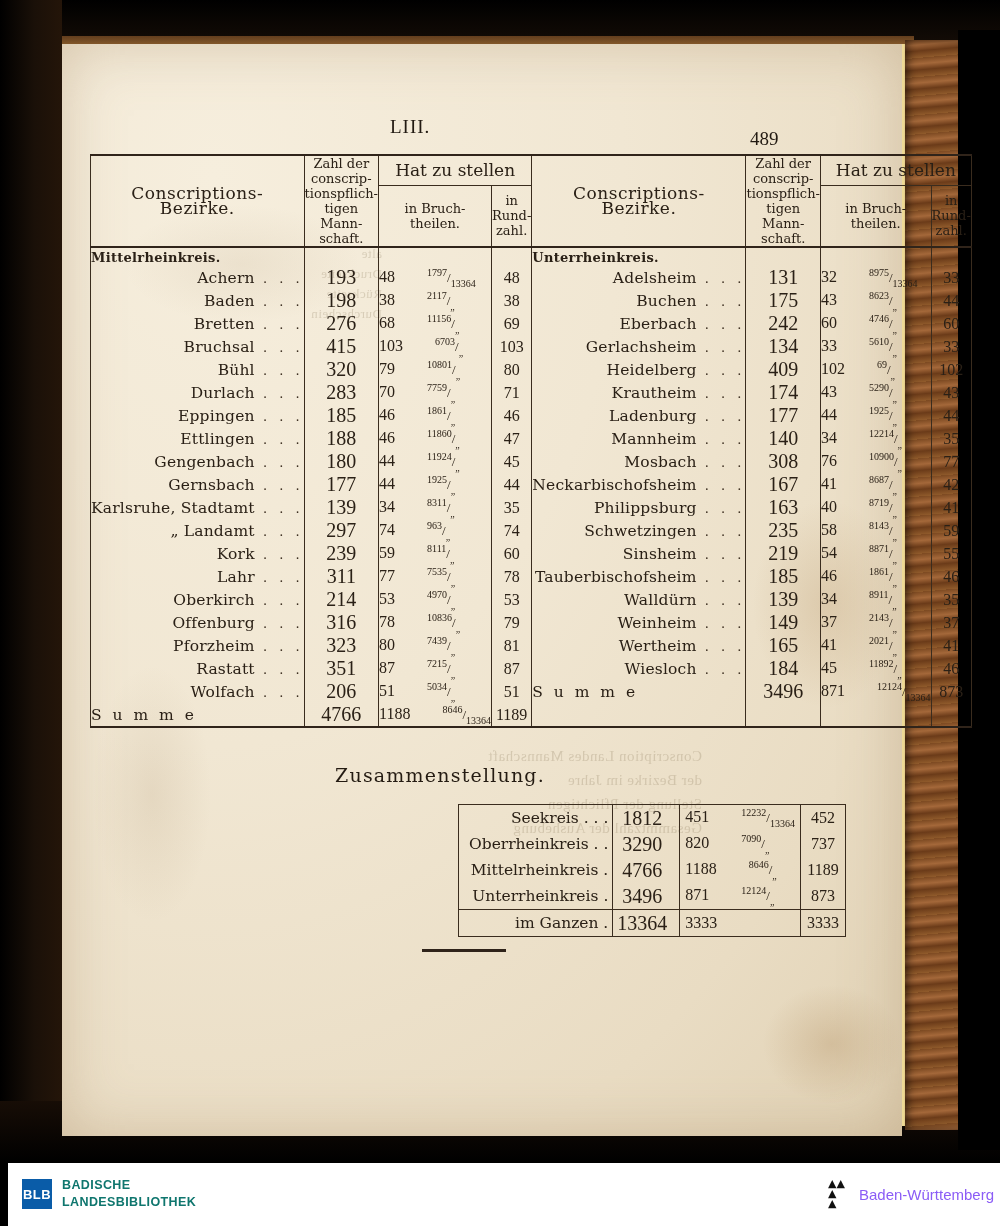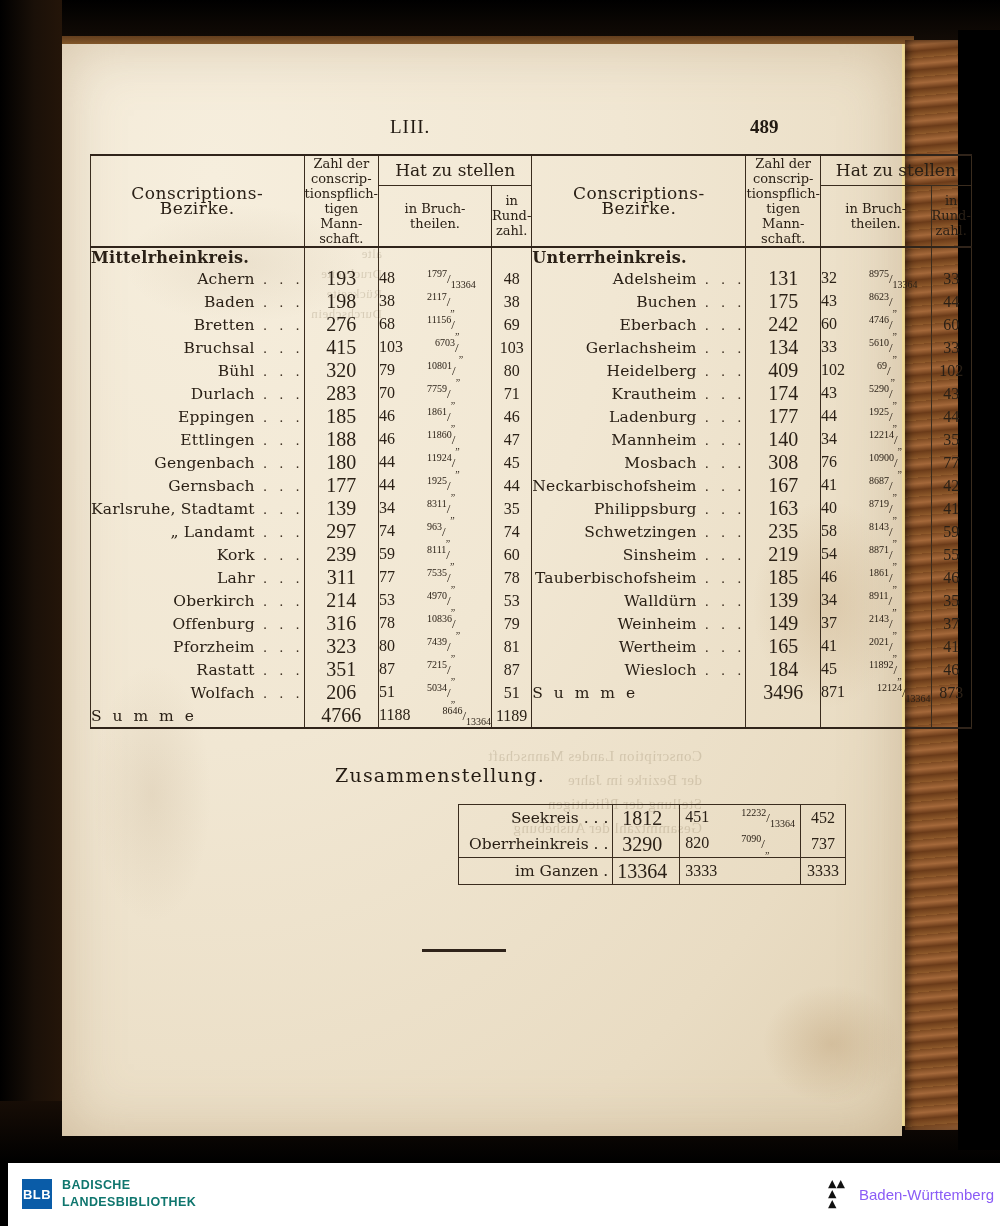"489" .head-page { font-weight: bold -> none; top: 0 -> 12px }
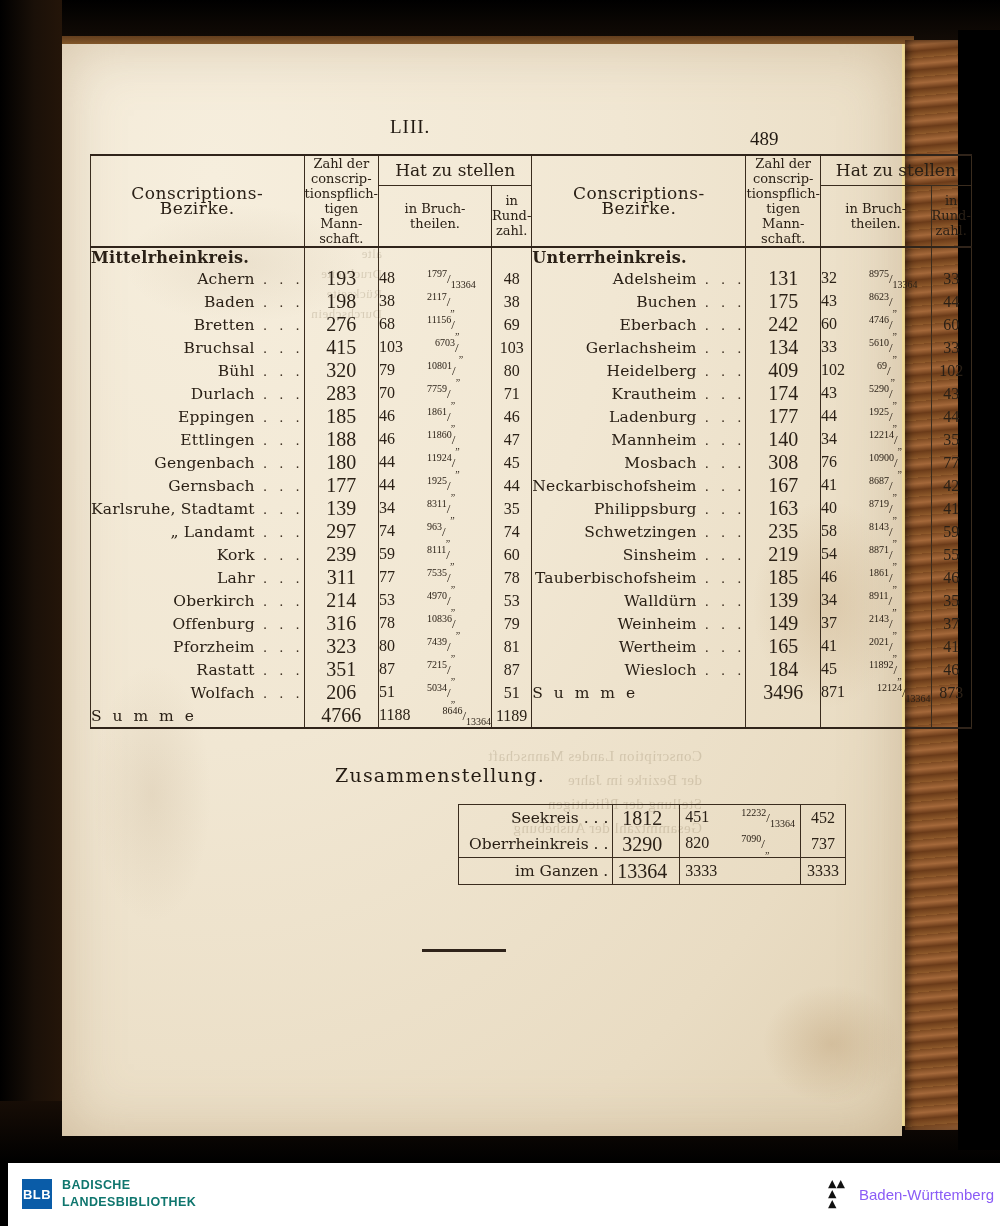"Mittelrheinkreis." .kreis { font-size: 16px -> 13px }
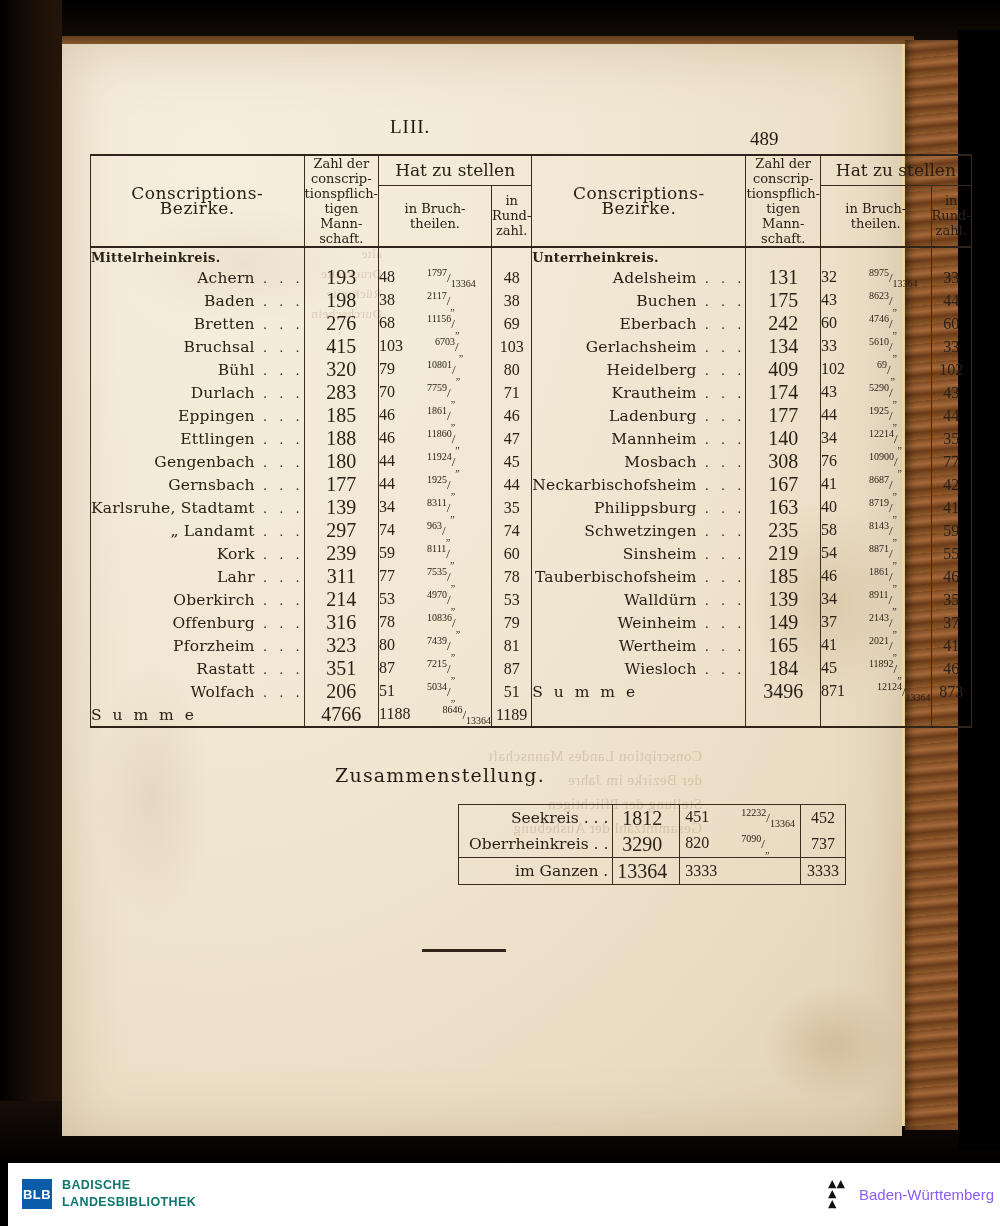"Mittelrheinkreis ." tr { html: none -> <tr> <td>Mittelrheinkreis .</td> <td>4766</td> <td>1188 <sup>8646</sup><span>/</span><sub>„</sub></td> <td>1189</td> </tr> }
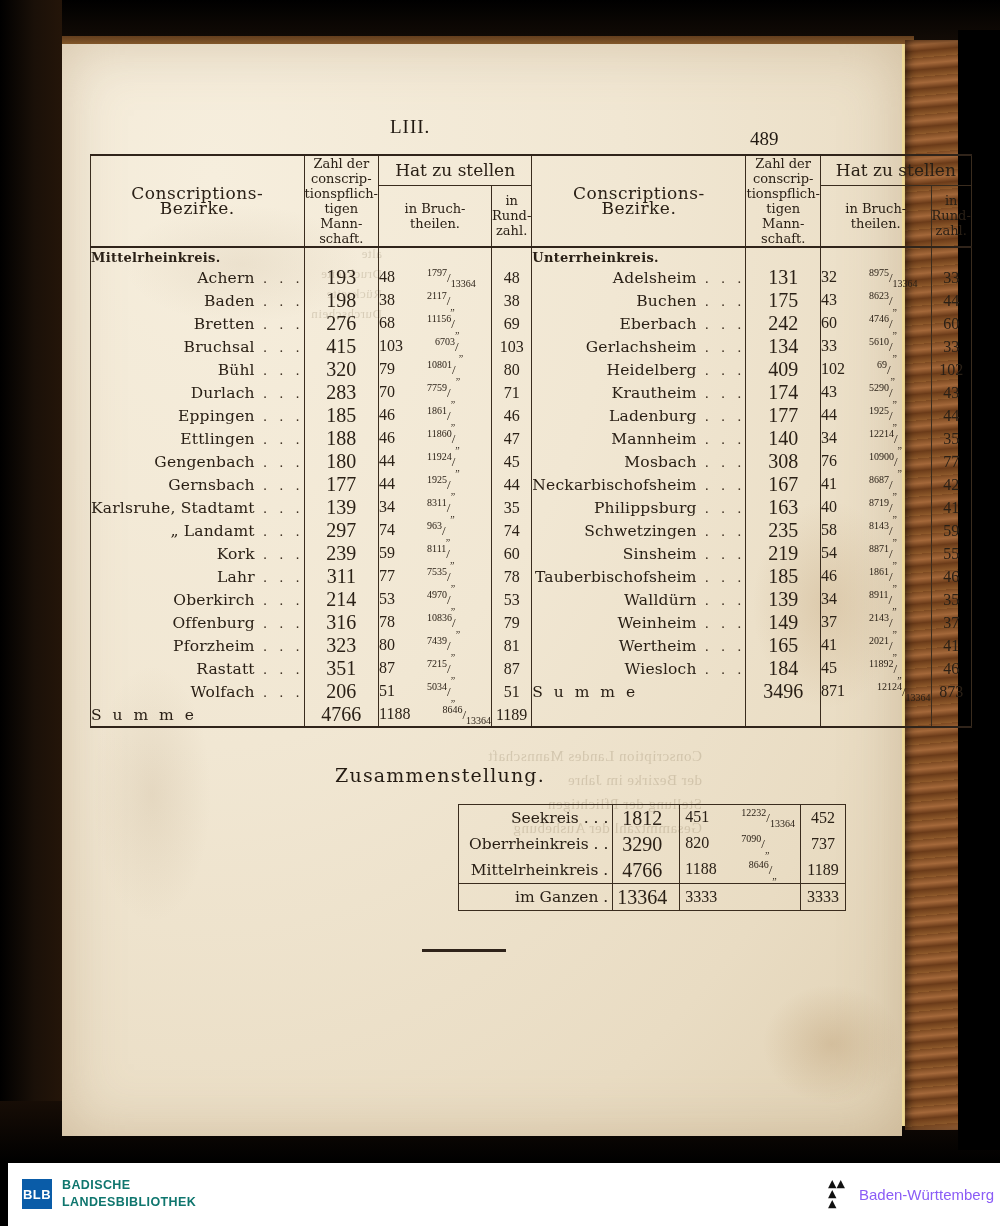"Unterrheinkreis ." tr { html: none -> <tr> <td>Unterrheinkreis .</td> <td>3496</td> <td>871 <sup>12124</sup><span>/</span><sub>„</sub></td> <td>873</td> </tr> }
